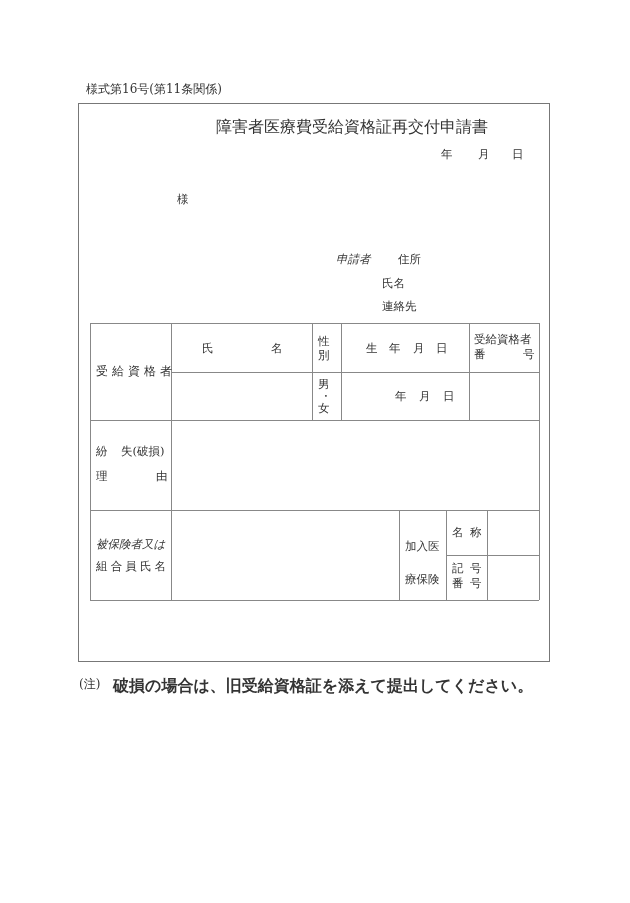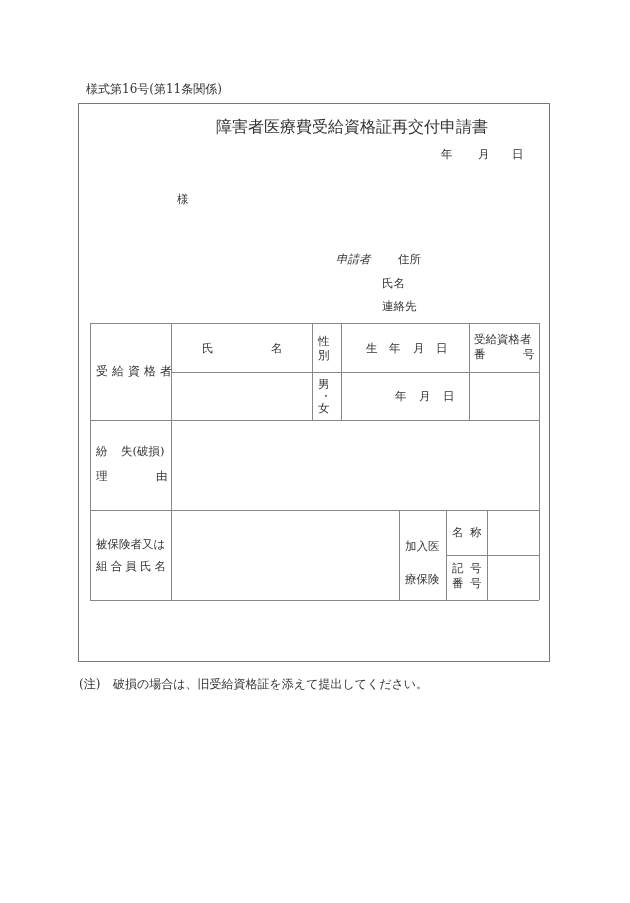"被保険者又は" div.cell-text { font-style: none -> italic }
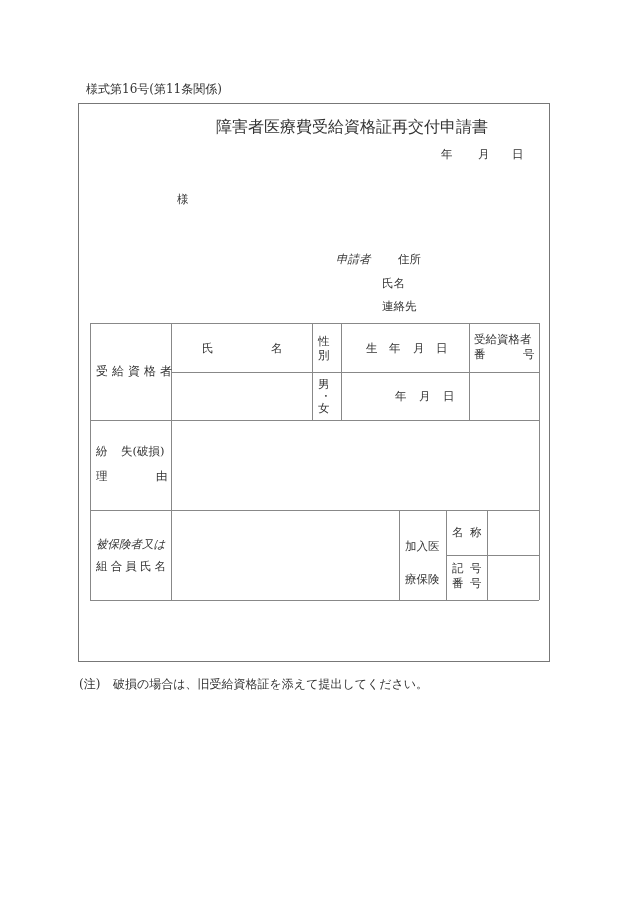"破損の場合は、旧受給資格証を添えて提出してください。" div.abs { font-size: 12px -> 16px; font-weight: none -> bold }
